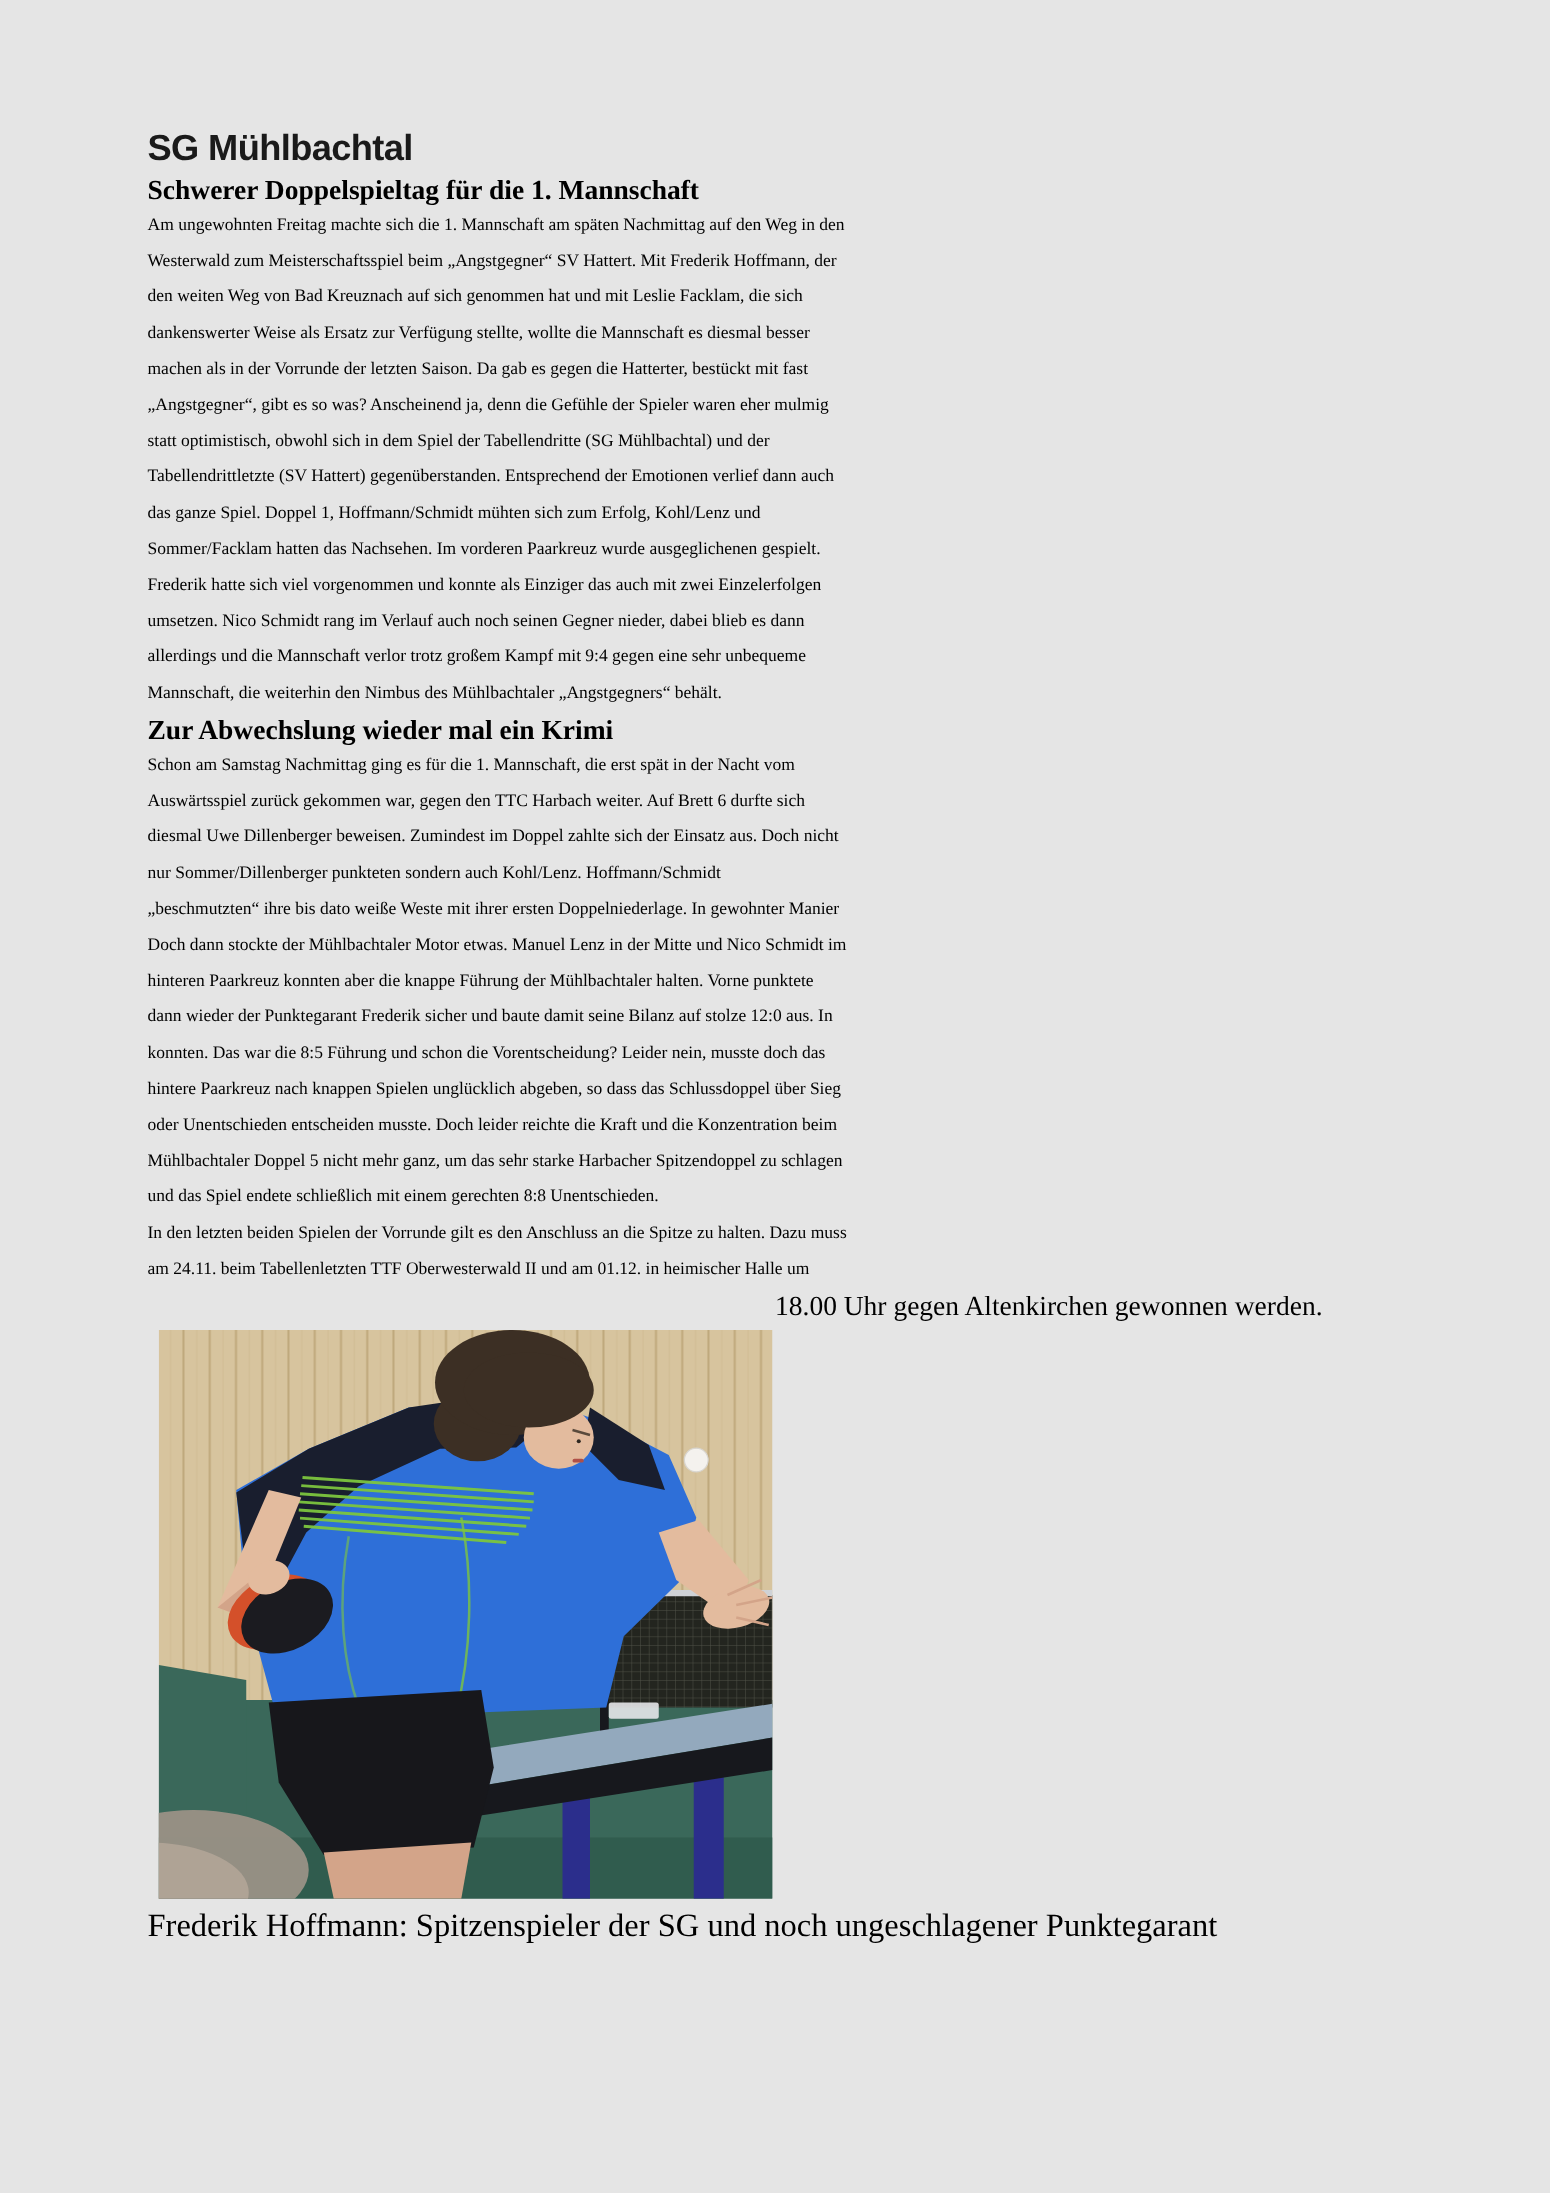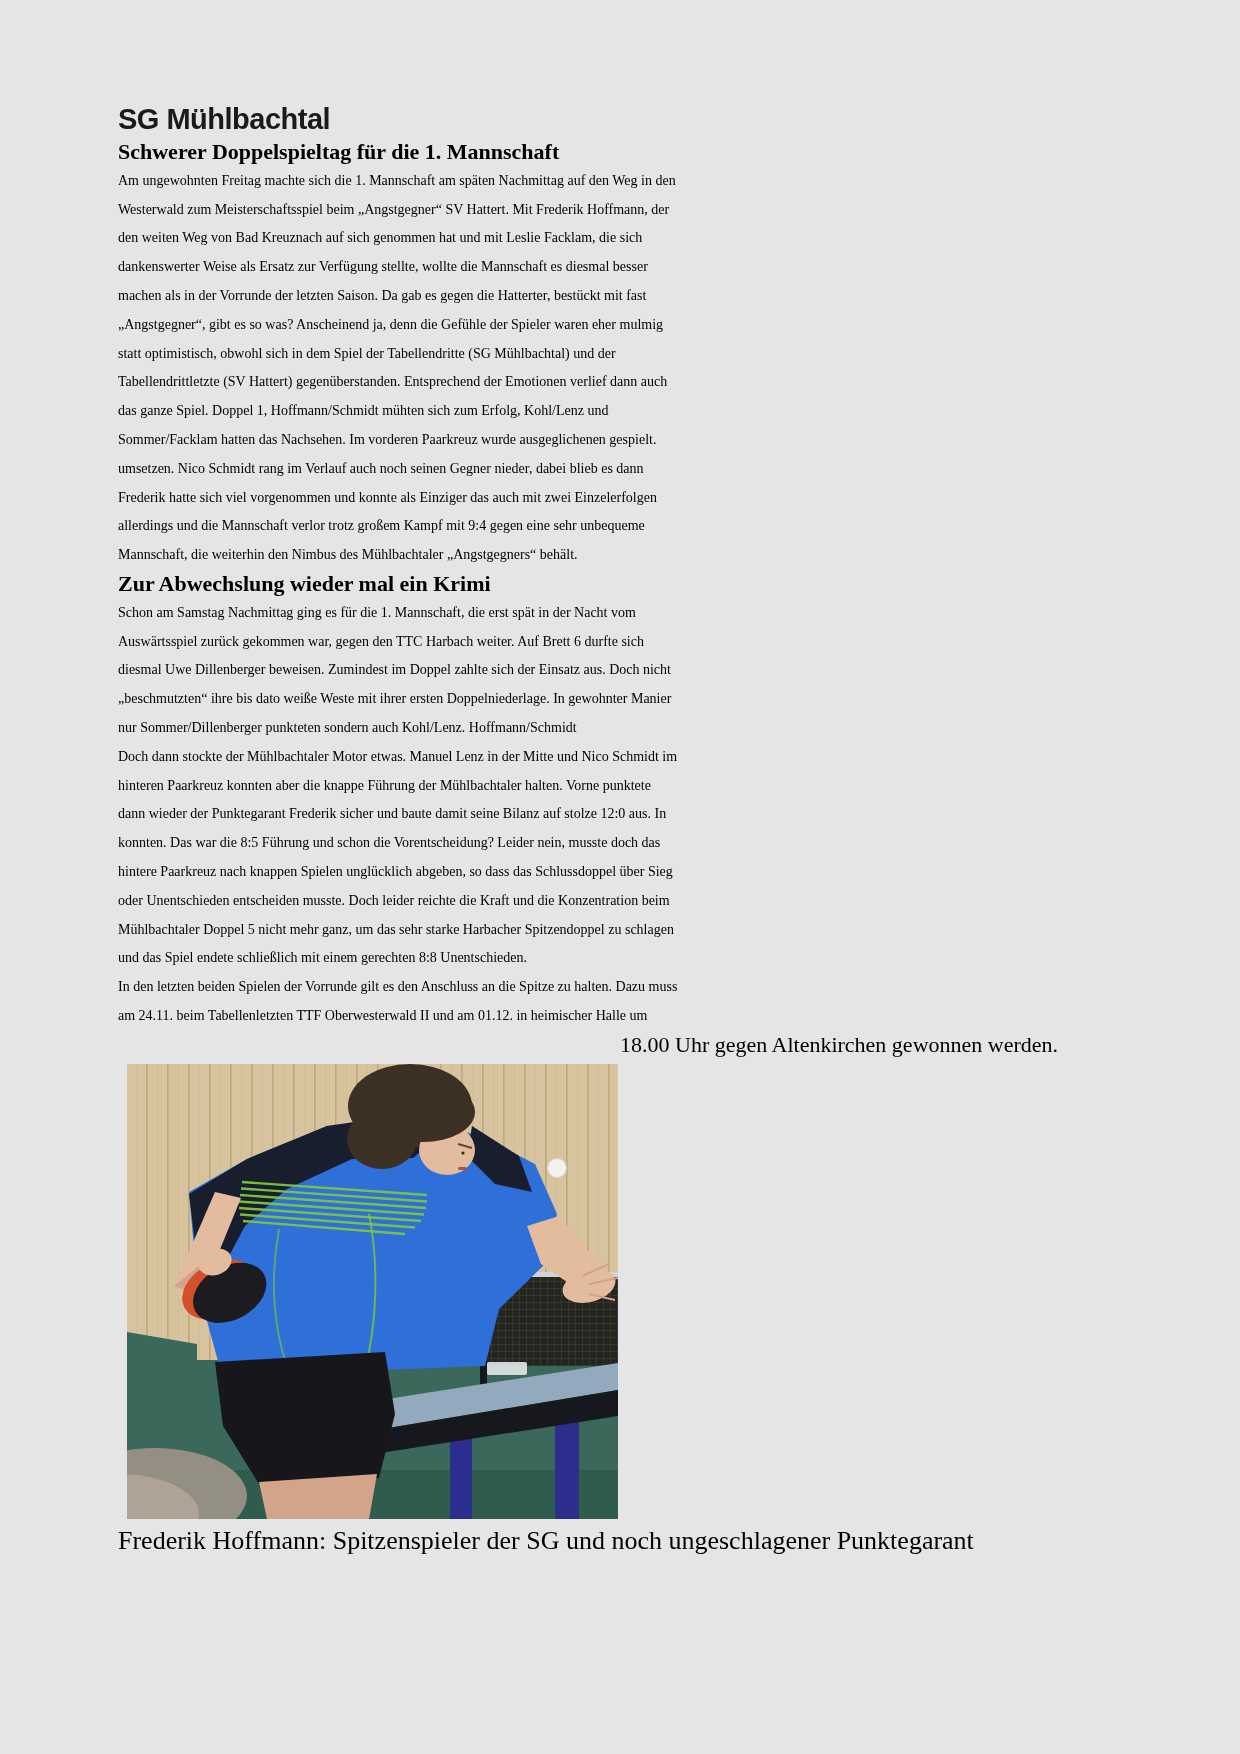"umsetzen. Nico Schmidt rang im" div.line { order: before "Frederik hatte sich viel vorgenommen" -> after "Frederik hatte sich viel vorgenommen" }
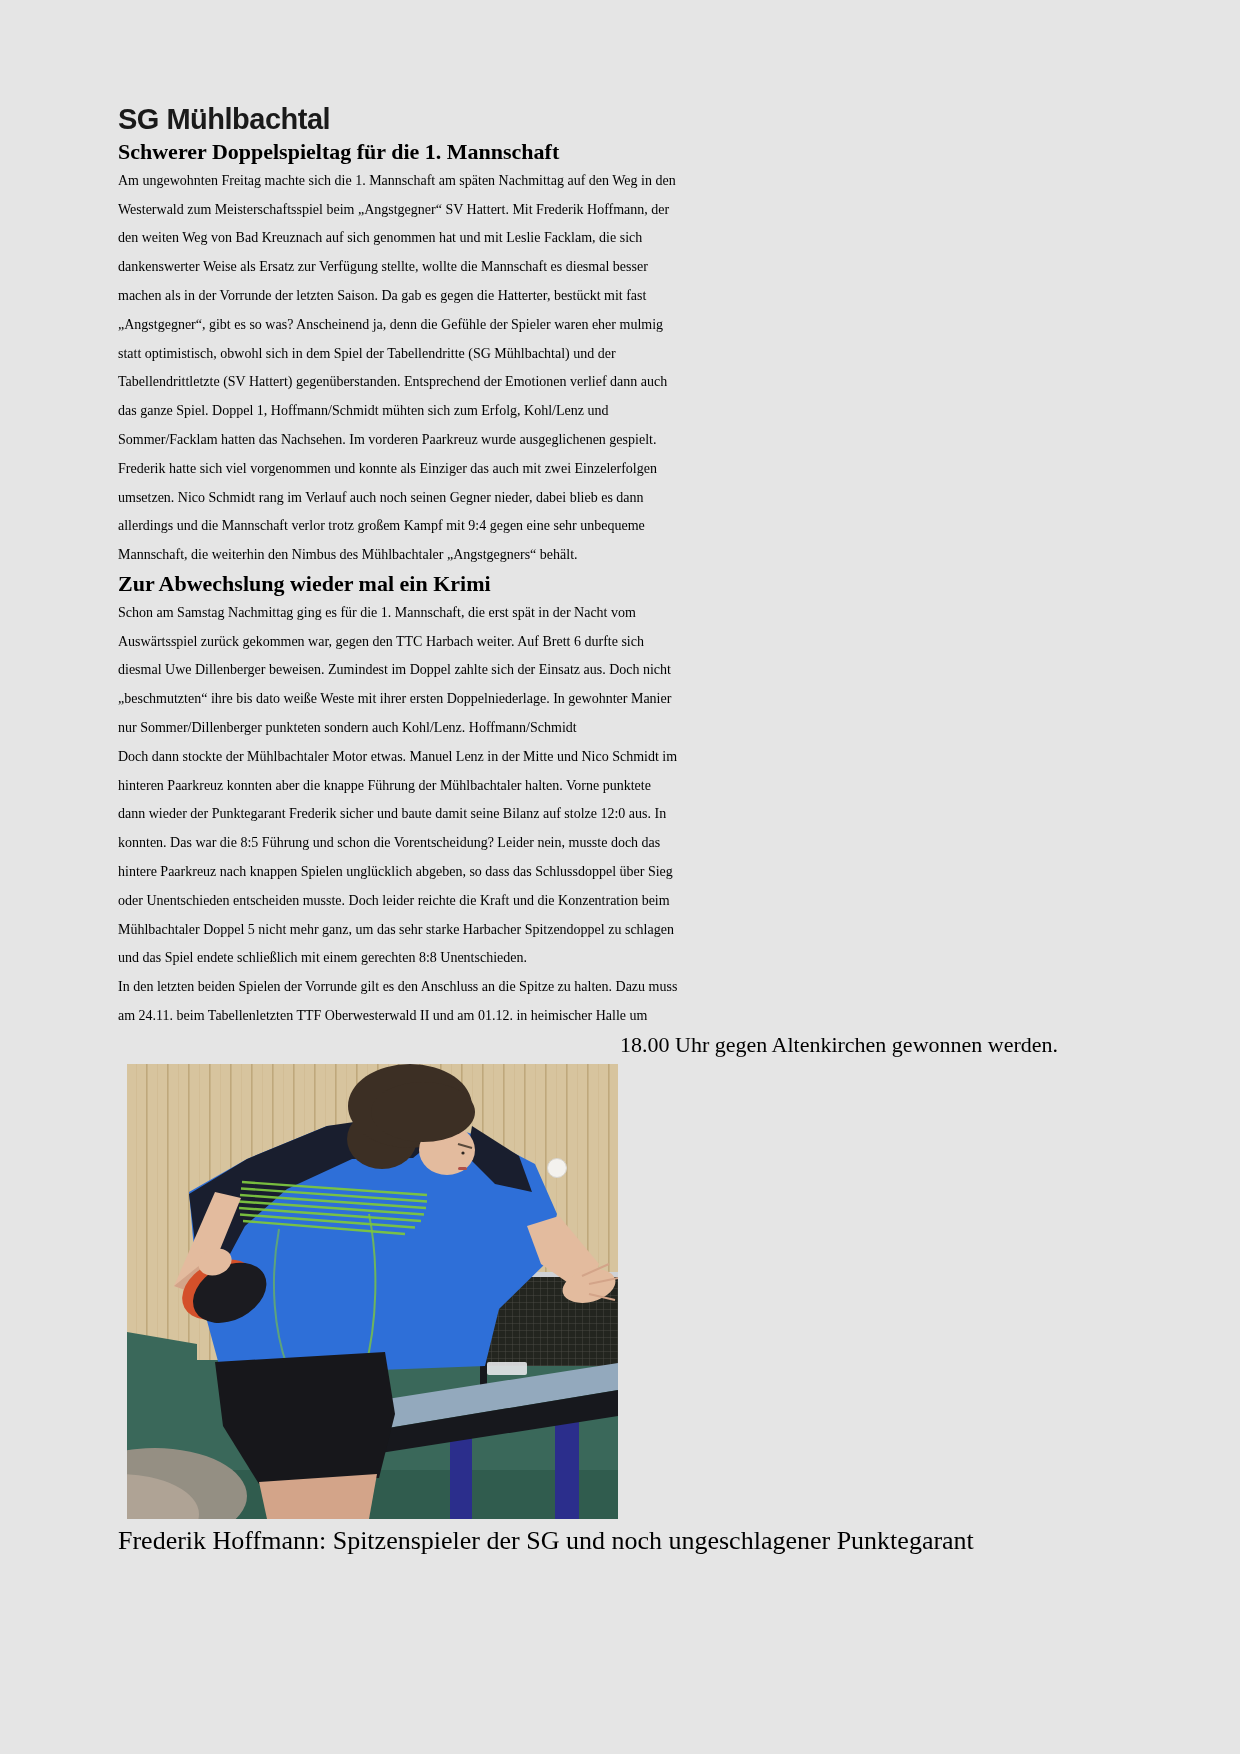"„beschmutzten“ ihre bis dato weiße" div.line { order: before "nur Sommer/Dillenberger punkteten" -> after "nur Sommer/Dillenberger punkteten" }
